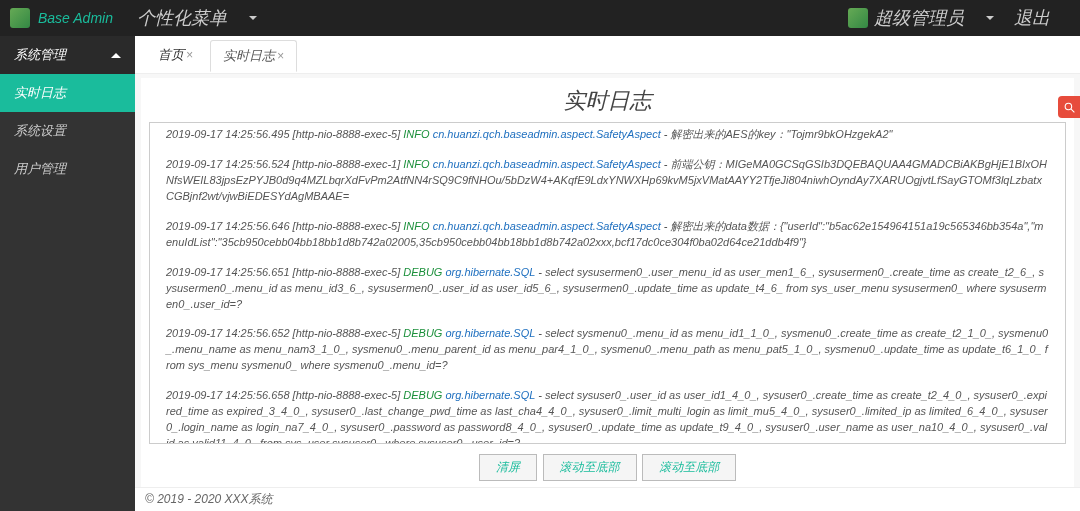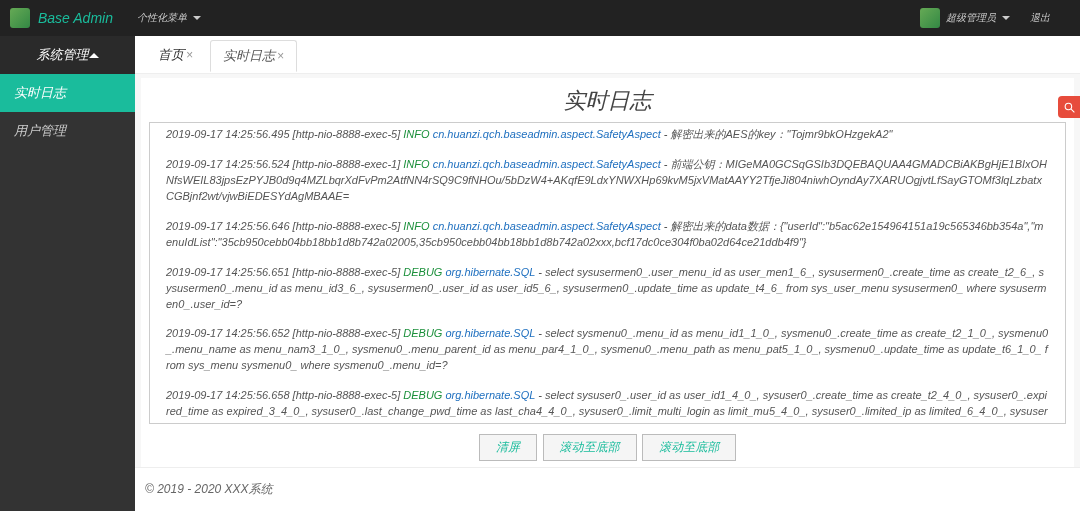"个性化菜单" .navbar .nav-item { font-size: 10px -> 18px; gap: 4px -> 20px }
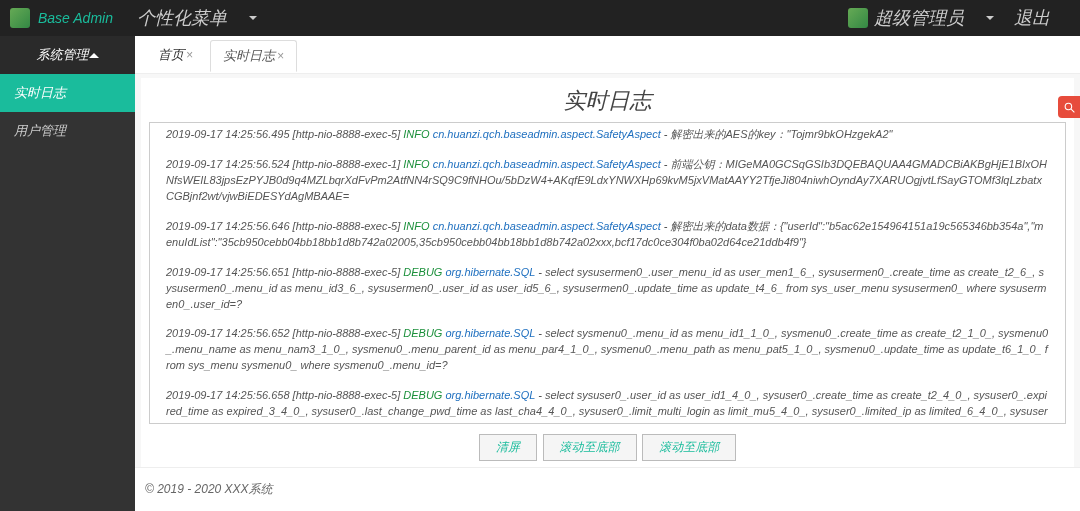"系统管理" .sidebar .side-item.header { justify-content: center -> none }
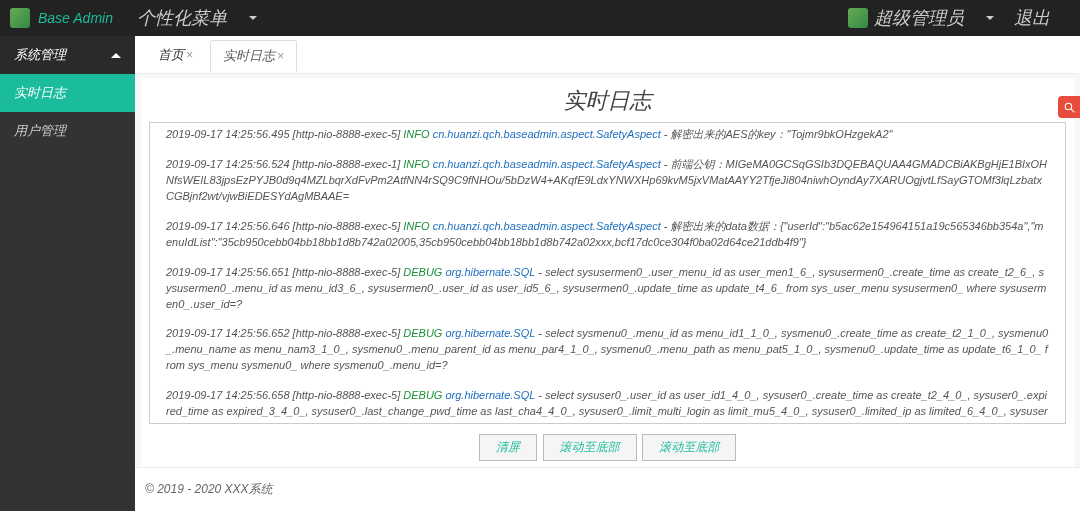"系统设置" div.side-item { html: none -> <div> <span>系统设置</span> </div> }
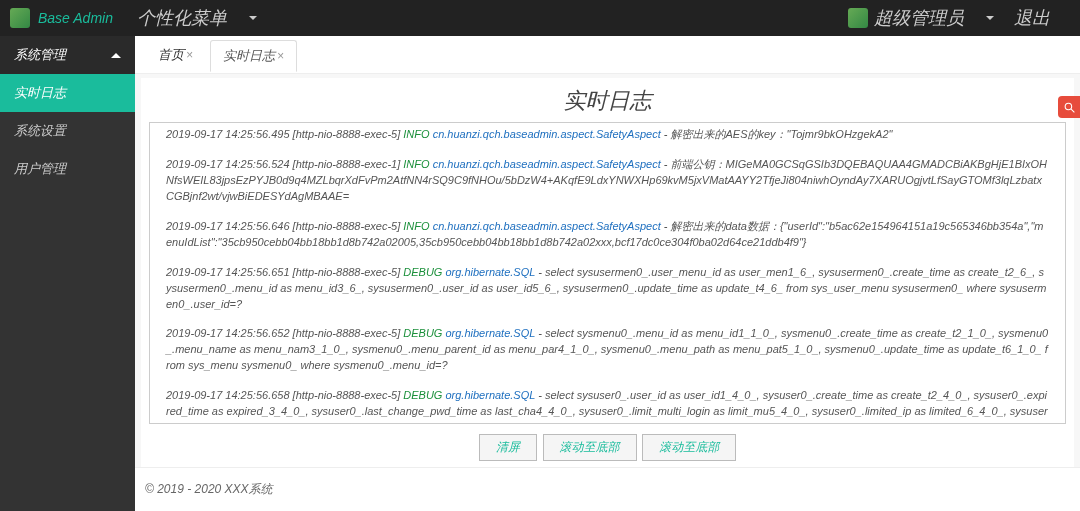"© 2019 - 2020 XXX系统" .footer { height: 44px -> 24px }
